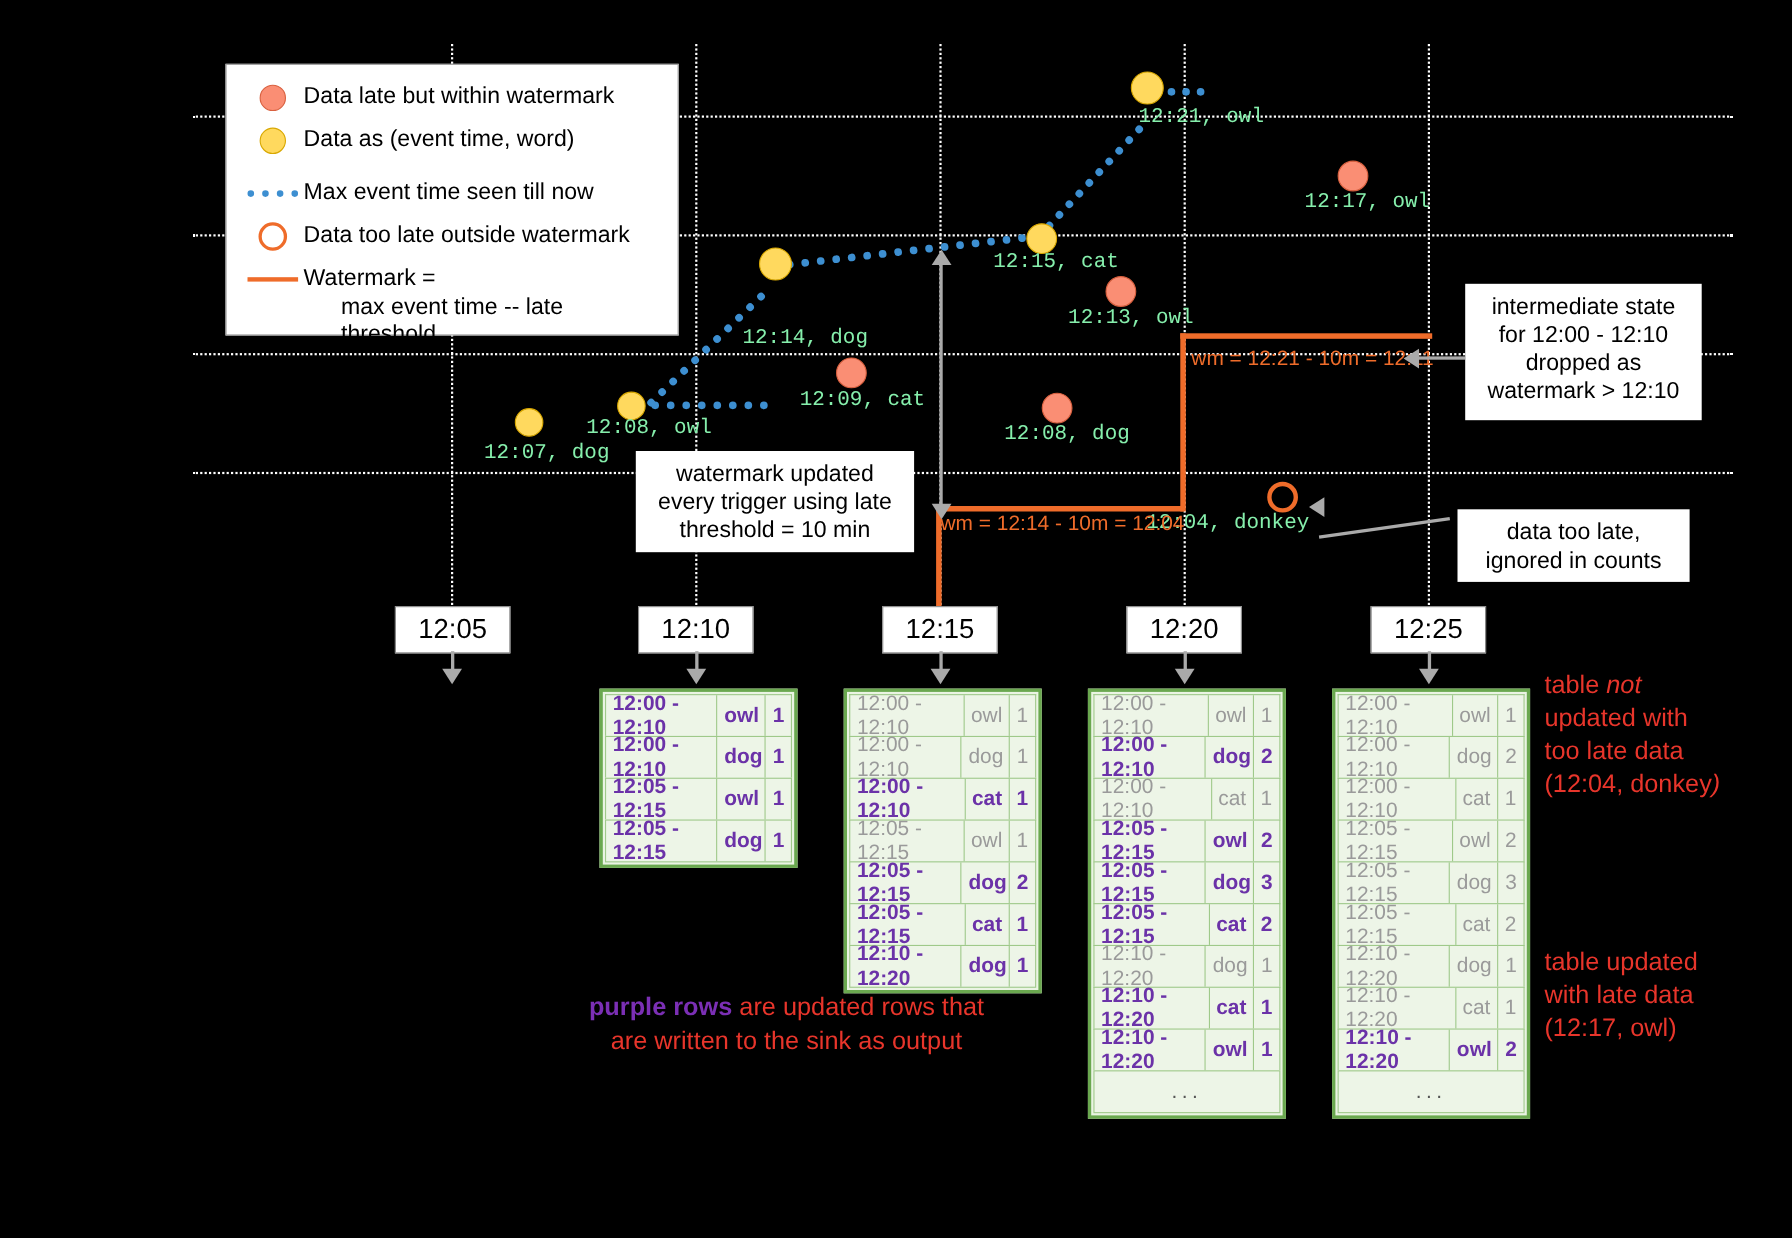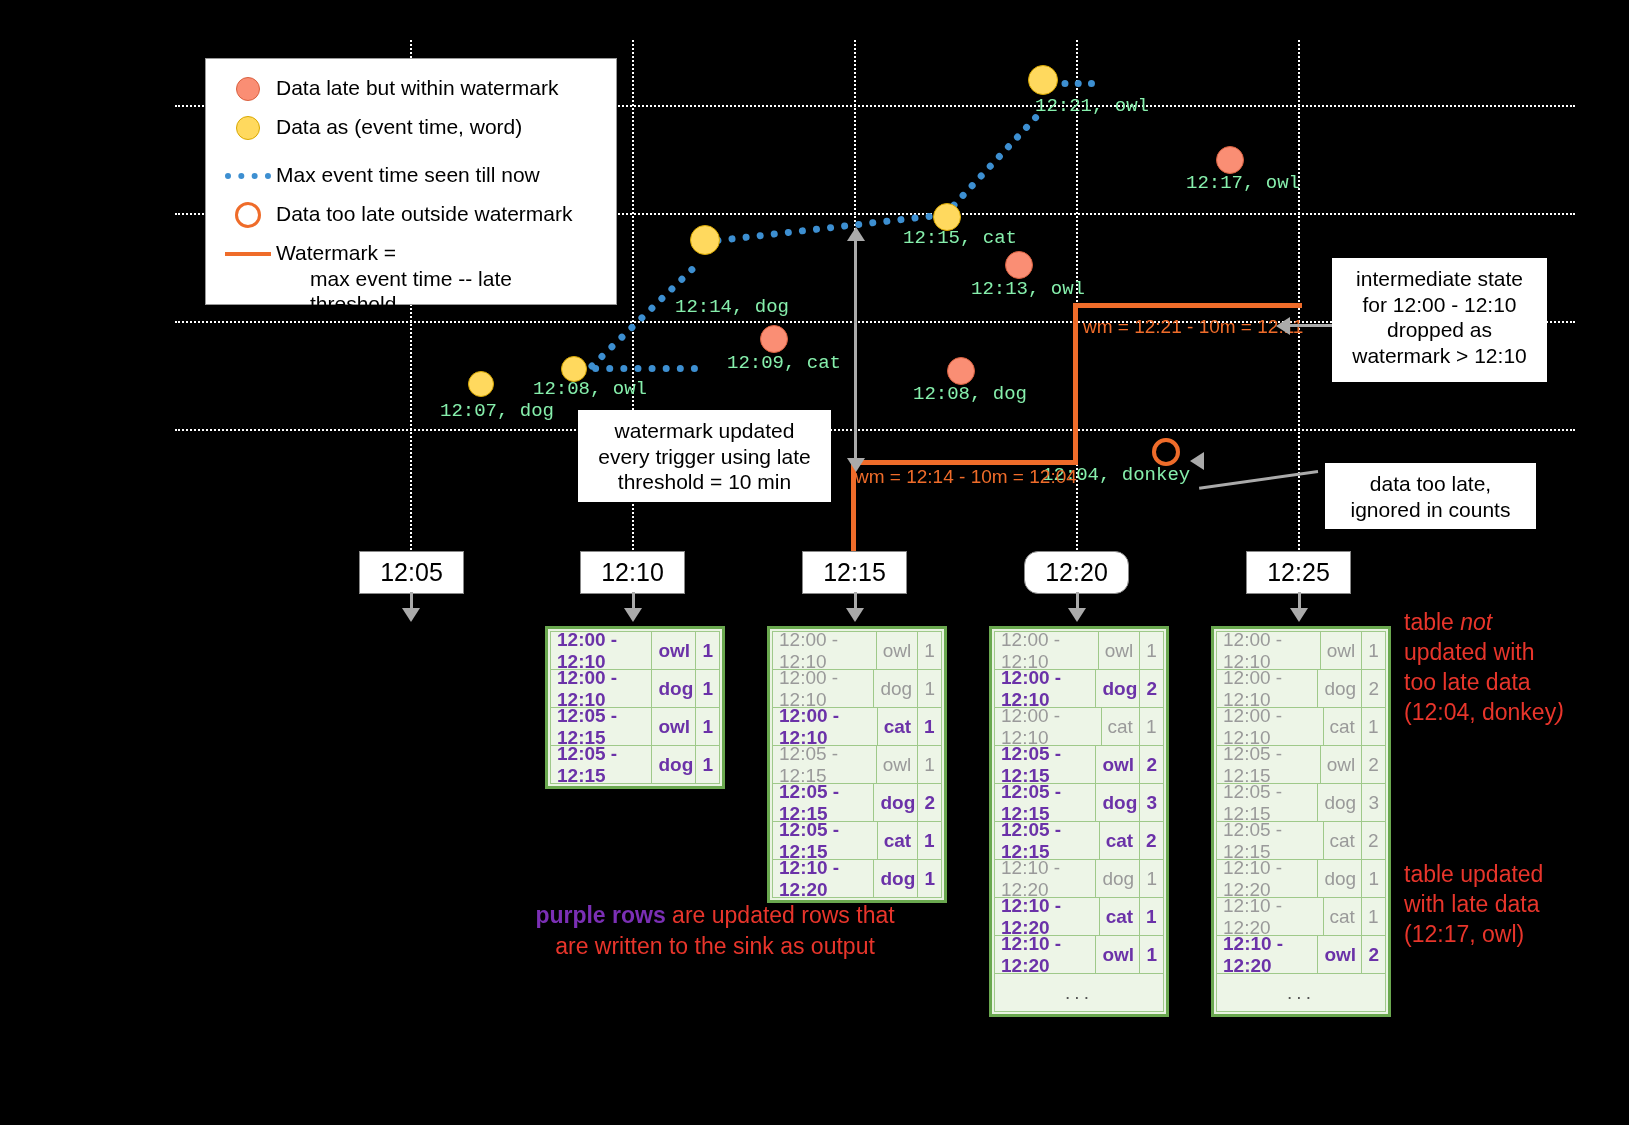"12:20" div.timebox { border-radius: 14px -> none }
